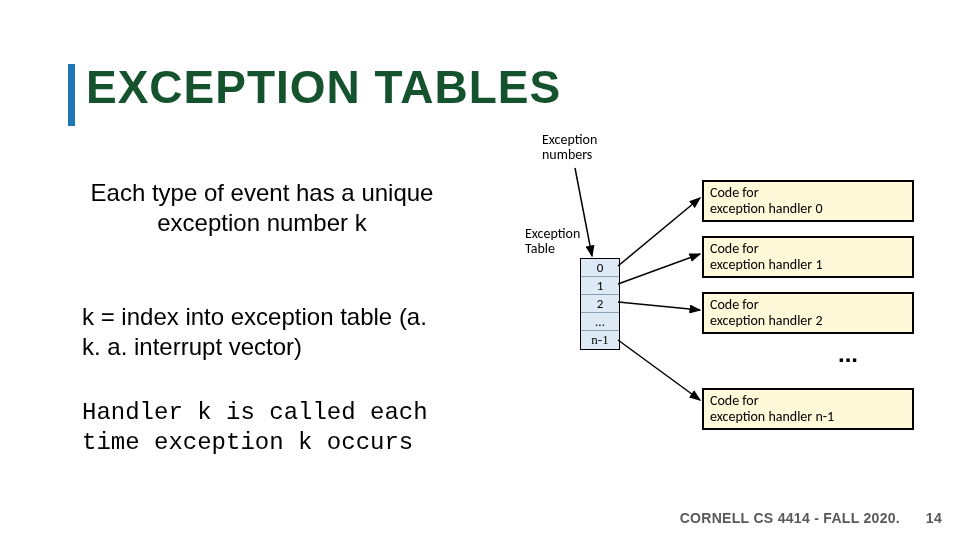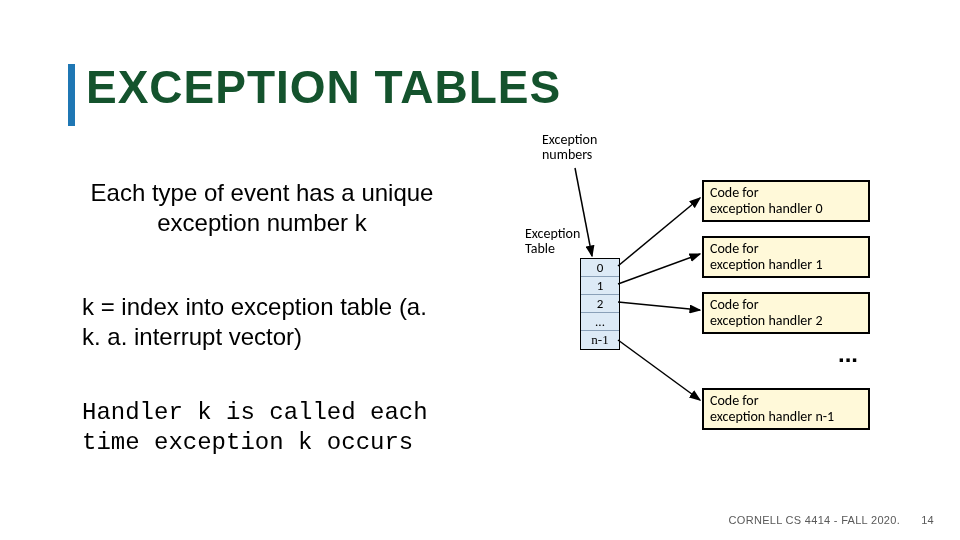"Code for" .handler-box { width: 168px -> 212px }
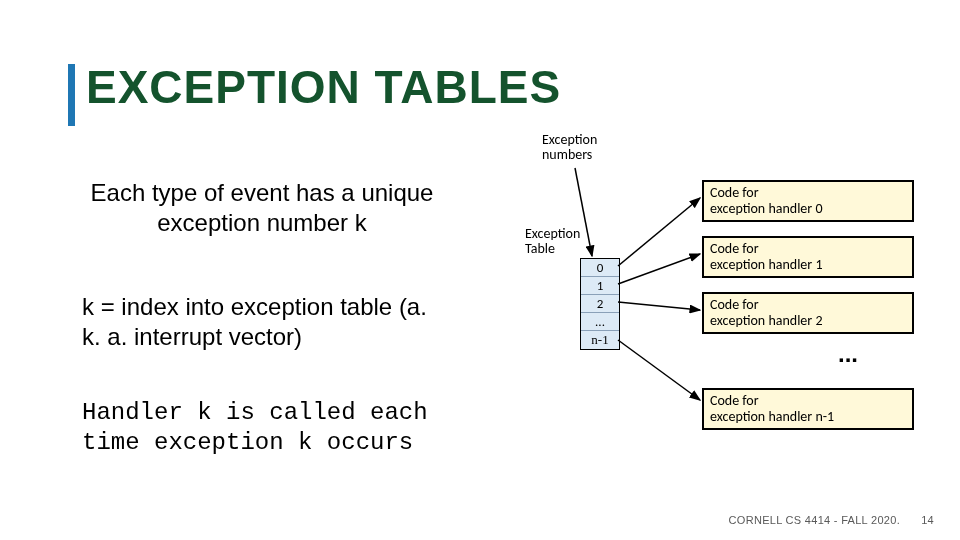"k = index into exception" .bt2 { top: 292px -> 302px }
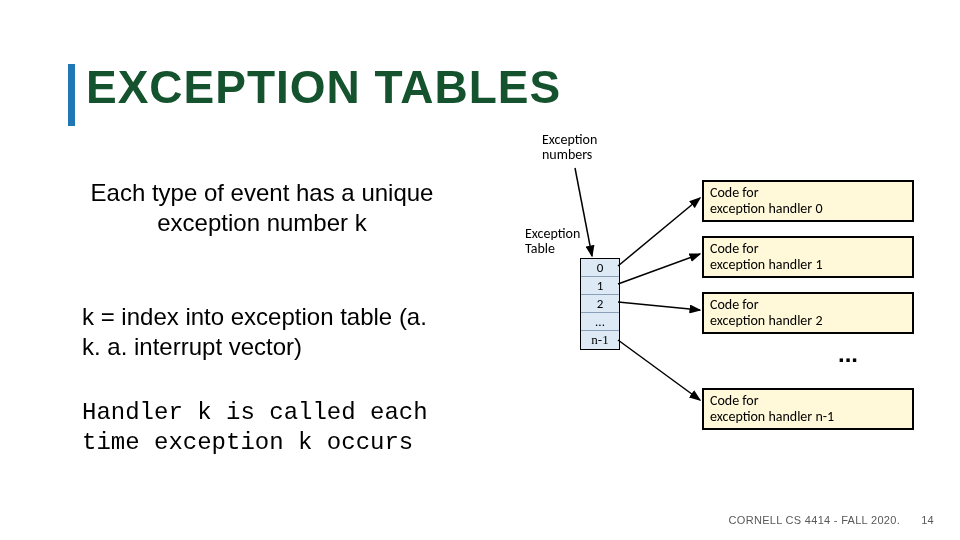"CORNELL CS 4414 - FALL" .footer { font-size: 11px -> 14px; font-weight: none -> bold }
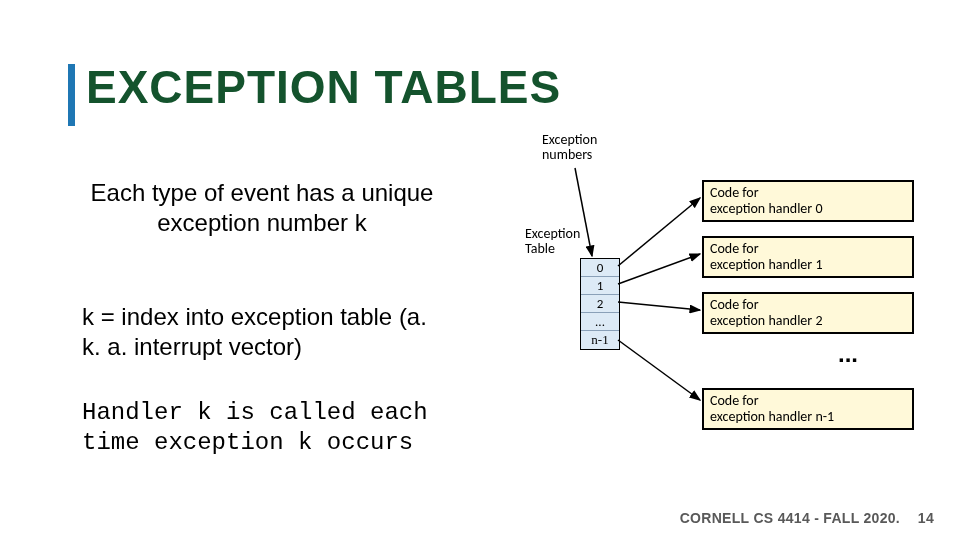"14" .footer-page { right: 26px -> 18px }
